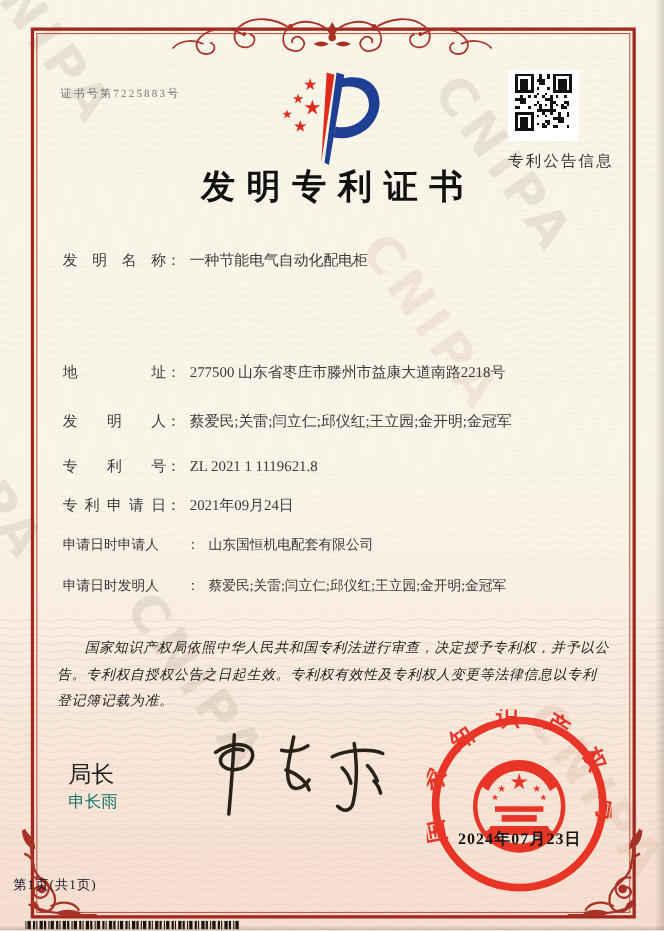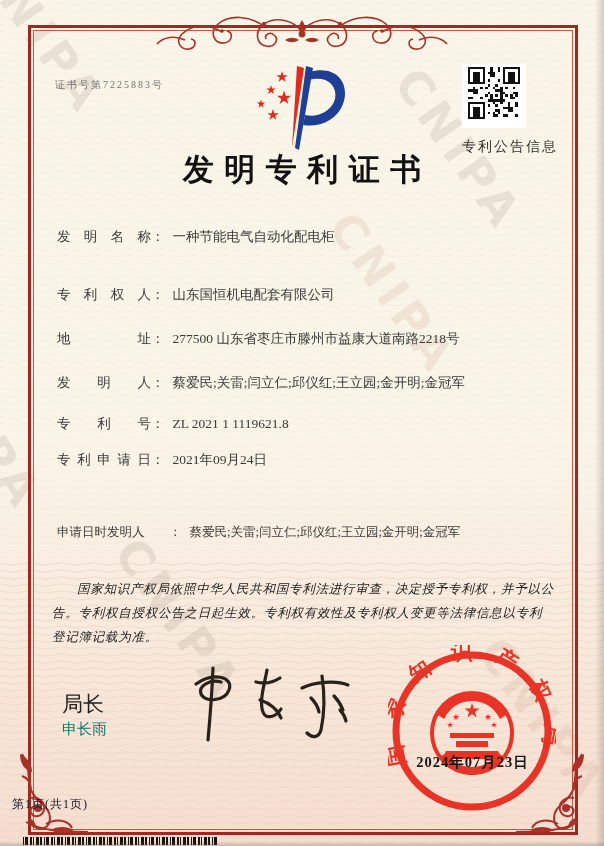"专利权人： 山东国恒机电配套有限公司" div.row { html: <div> <span>专利权人</span><span>：</span><span>山东国恒机电配套有限公司</span> </div> -> none }
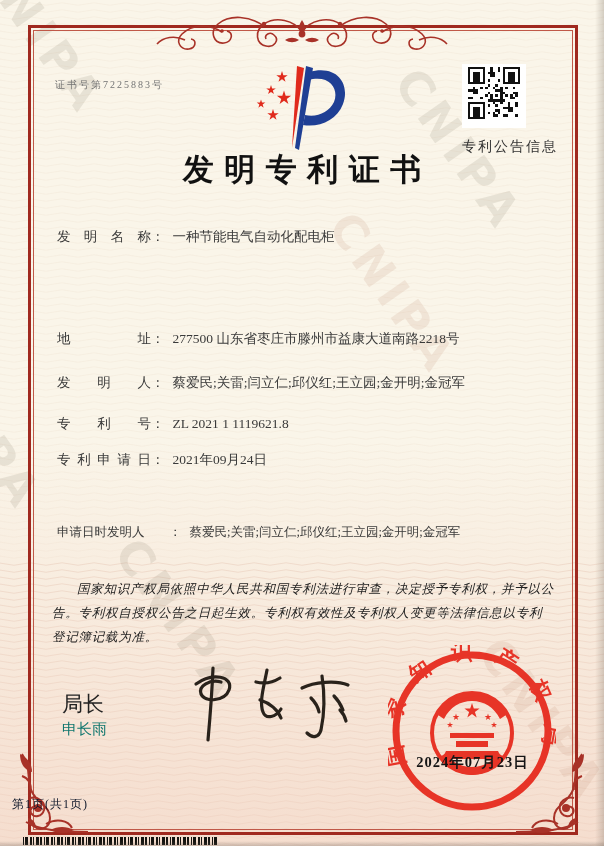"申请日时申请人 ： 山东国恒机电配套有限公司" div.row { html: none -> <div> <span>申请日时申请人</span><span>：</span><span>山东国恒机电配套有限公司</span> </div> }
